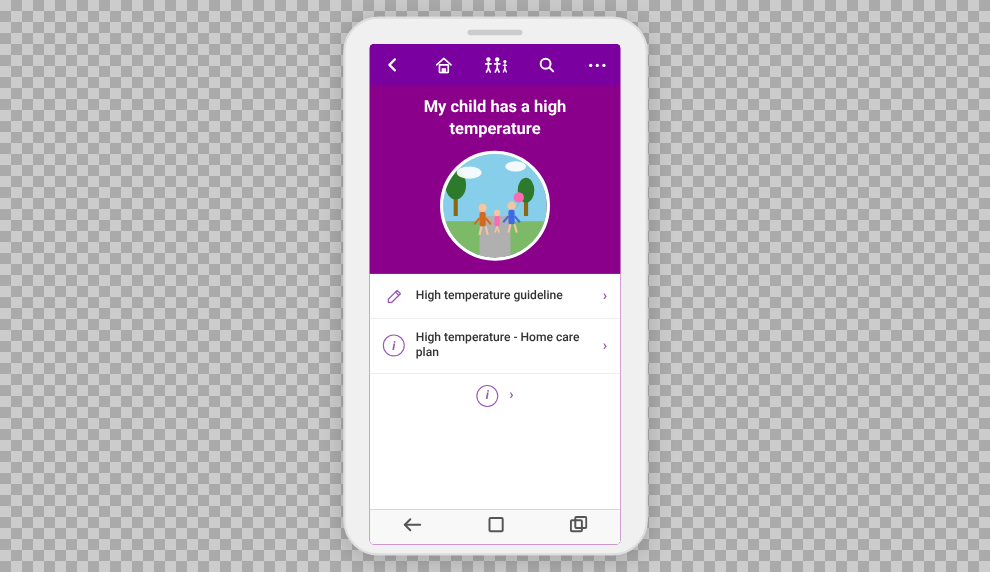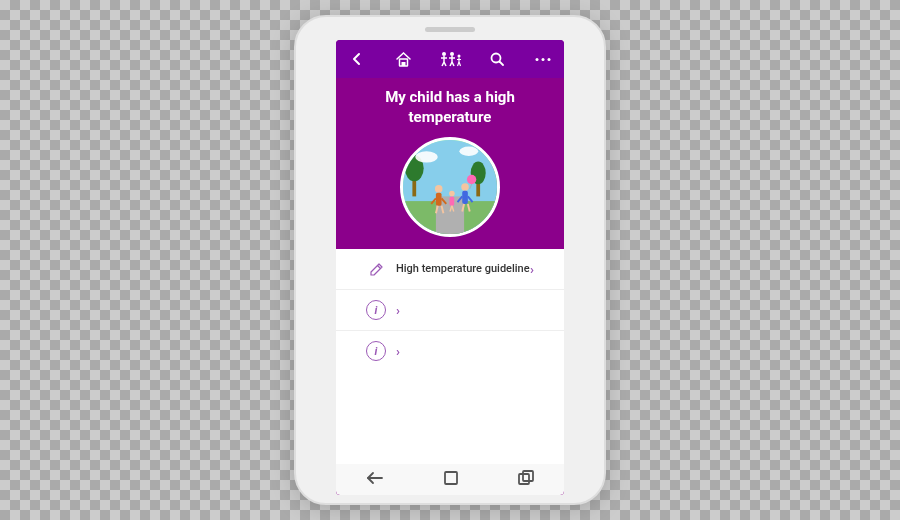"My child has a high" .phone-outer { width: 312px -> 277px }
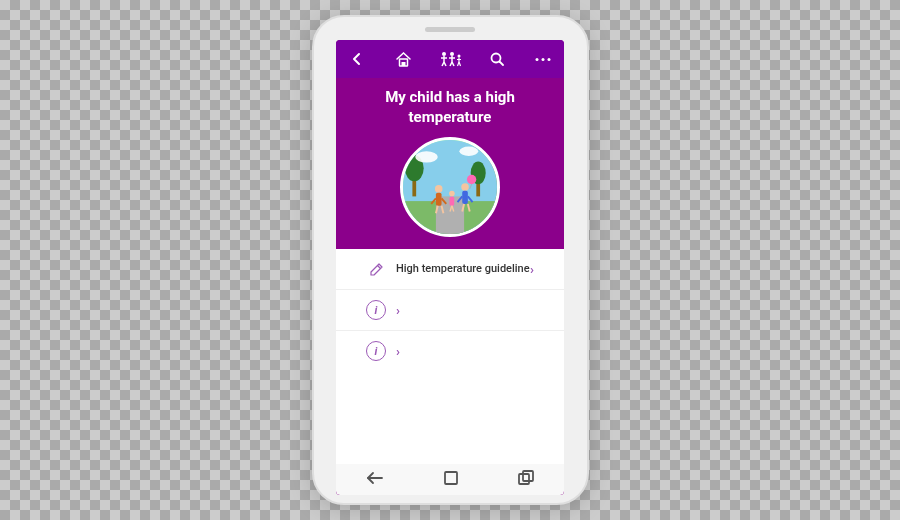"High temperature guideline" .menu-item { justify-content: none -> center; padding: 10px 30px -> 10px 12px }
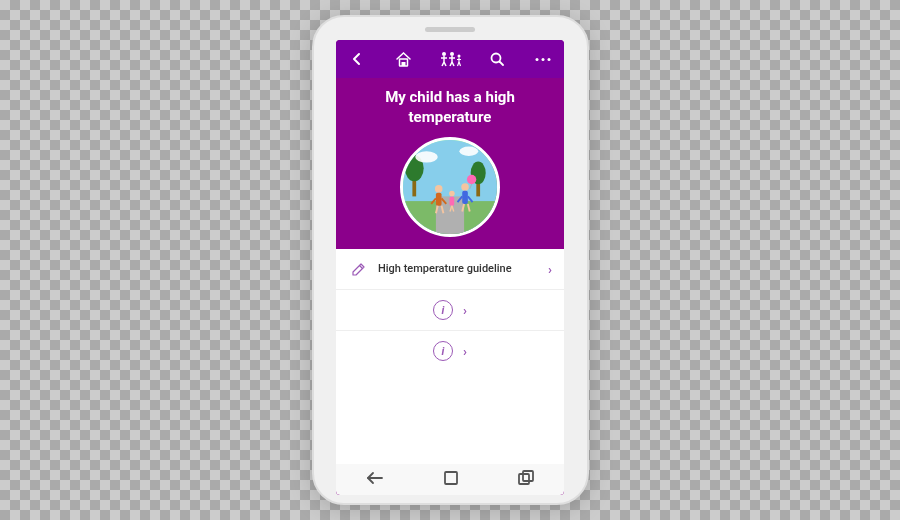"High temperature - Home care" div.menu-item-text { html: none -> <div>High temperature - Home care plan</div> }
